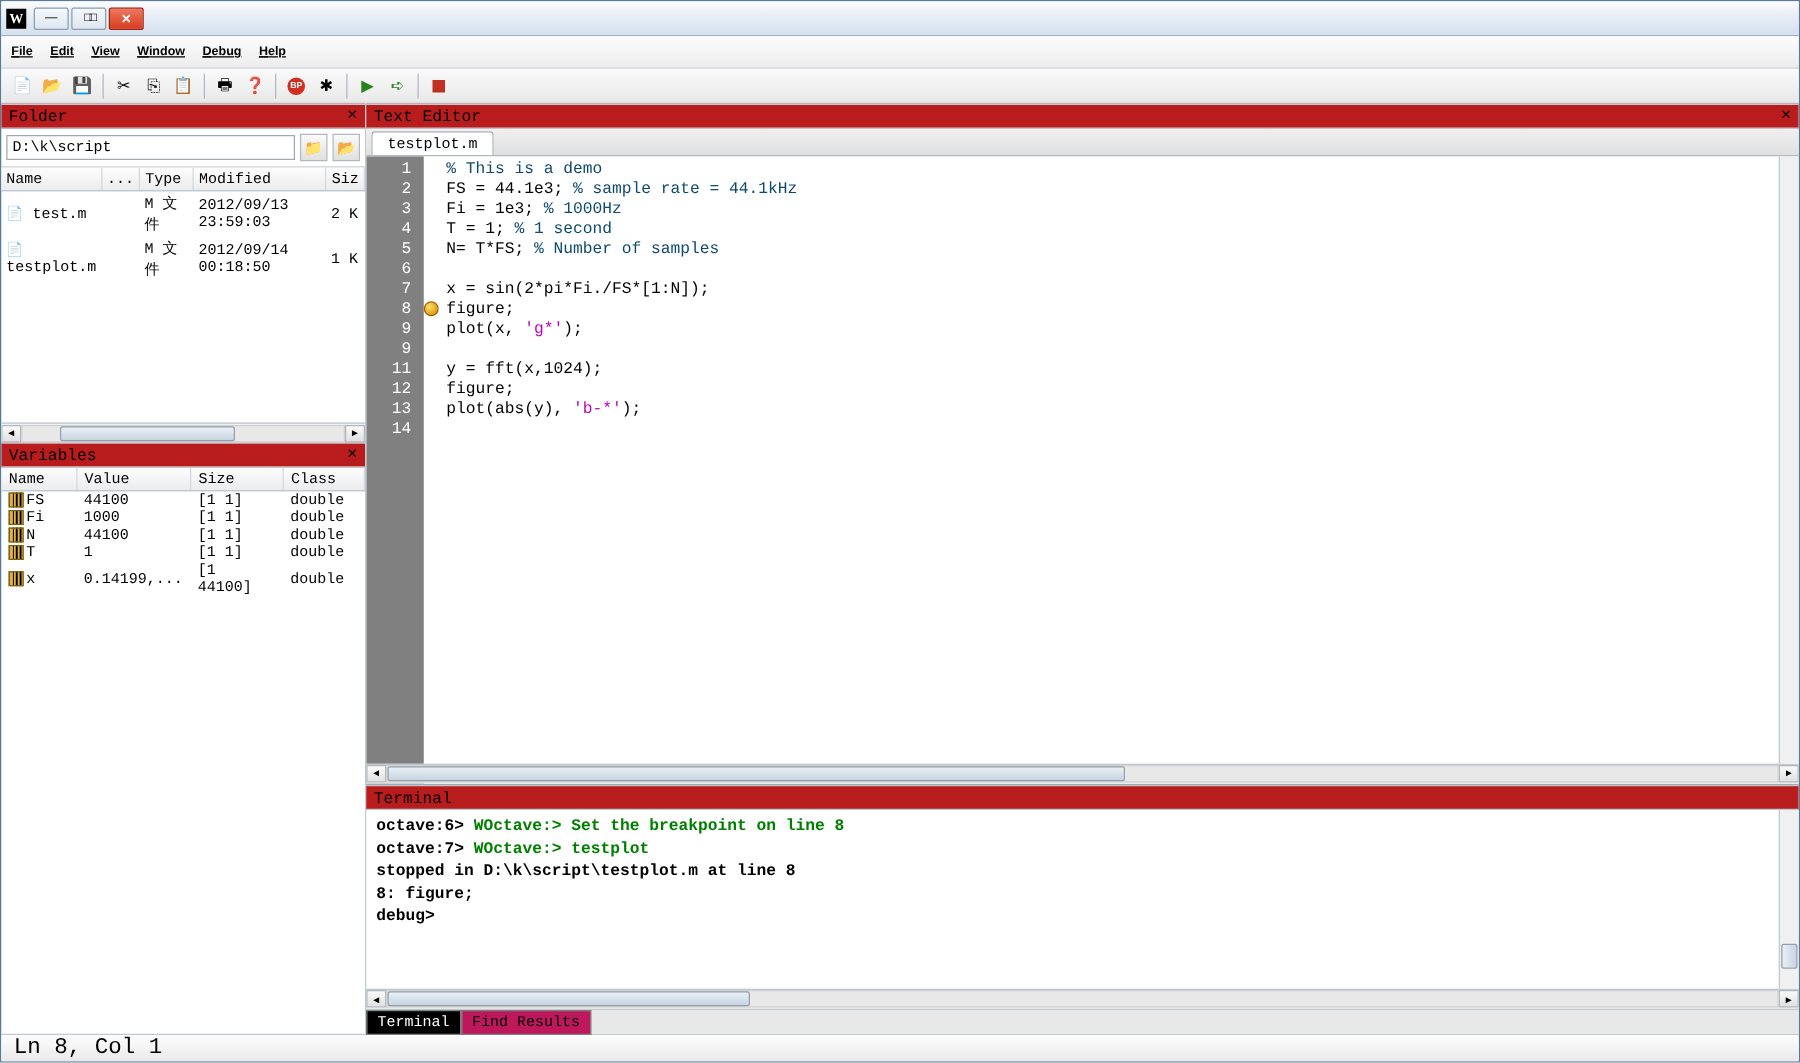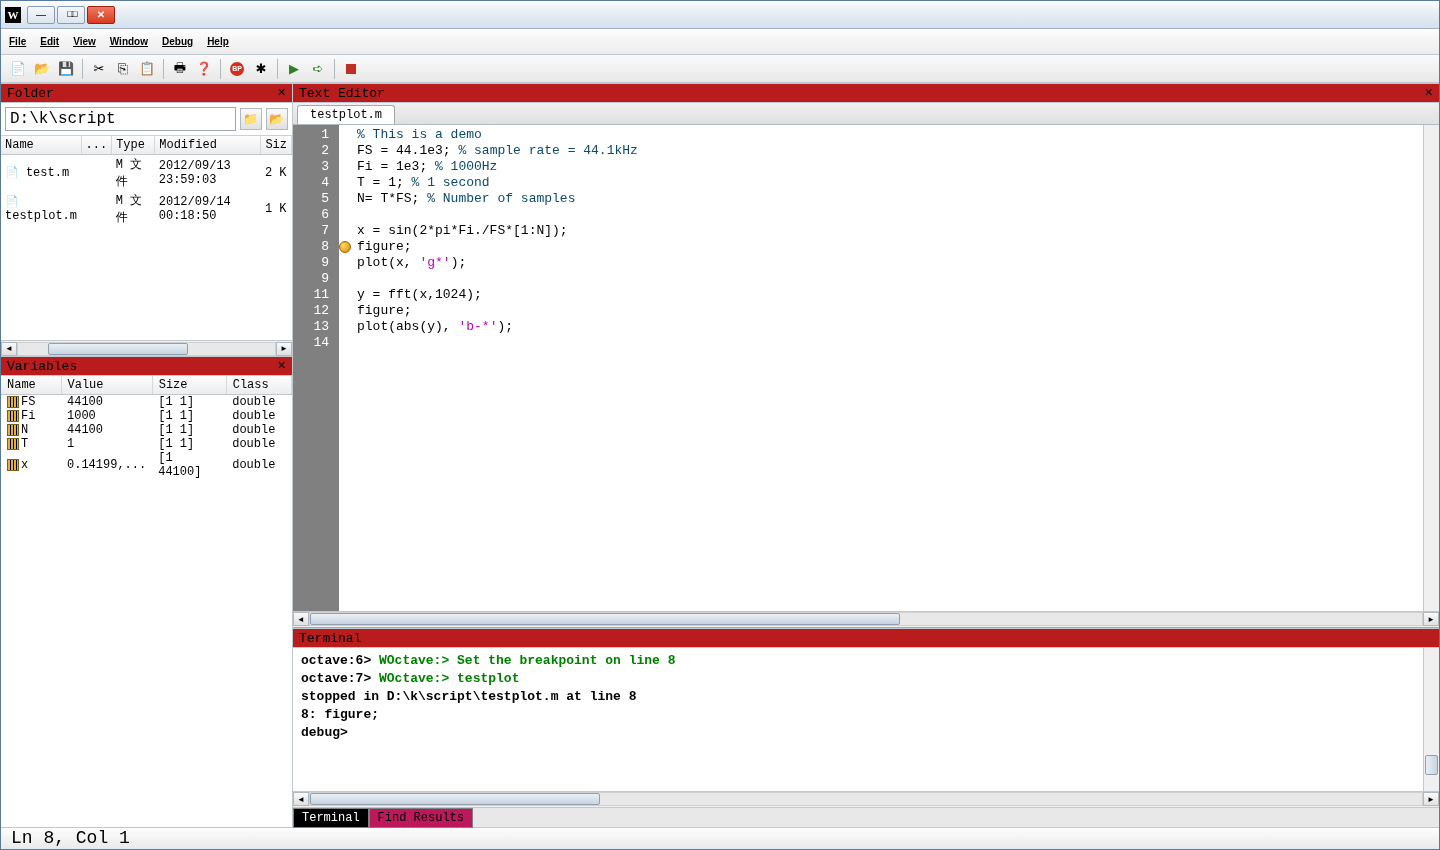"D:\k\script" .folder-path-input { font-size: 16px -> 12px }
